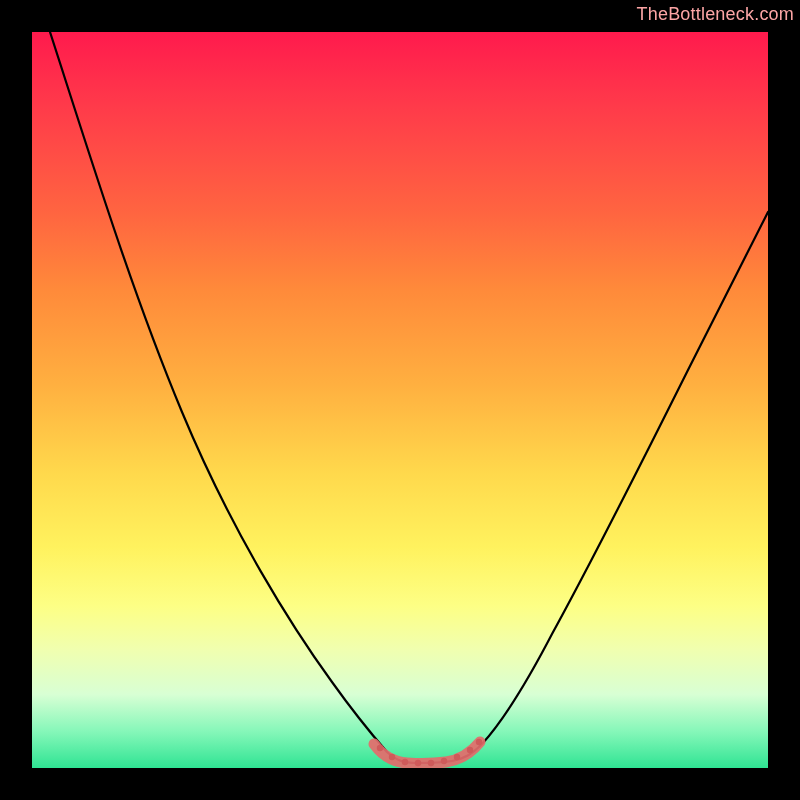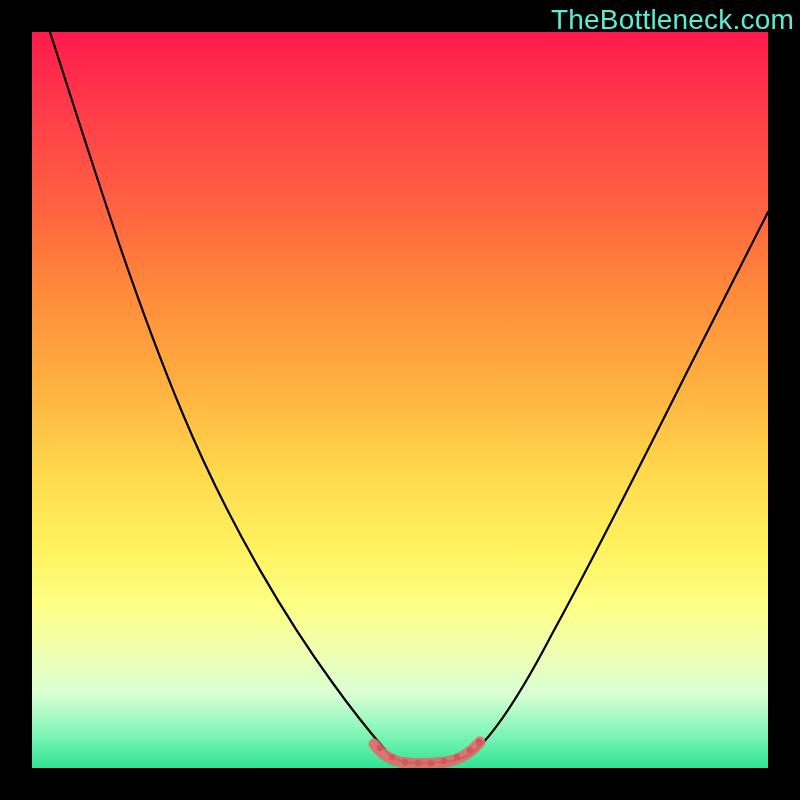"TheBottleneck.com" .watermark { color: #5eead4 -> #fca5a5; font-size: 28px -> 18px }
